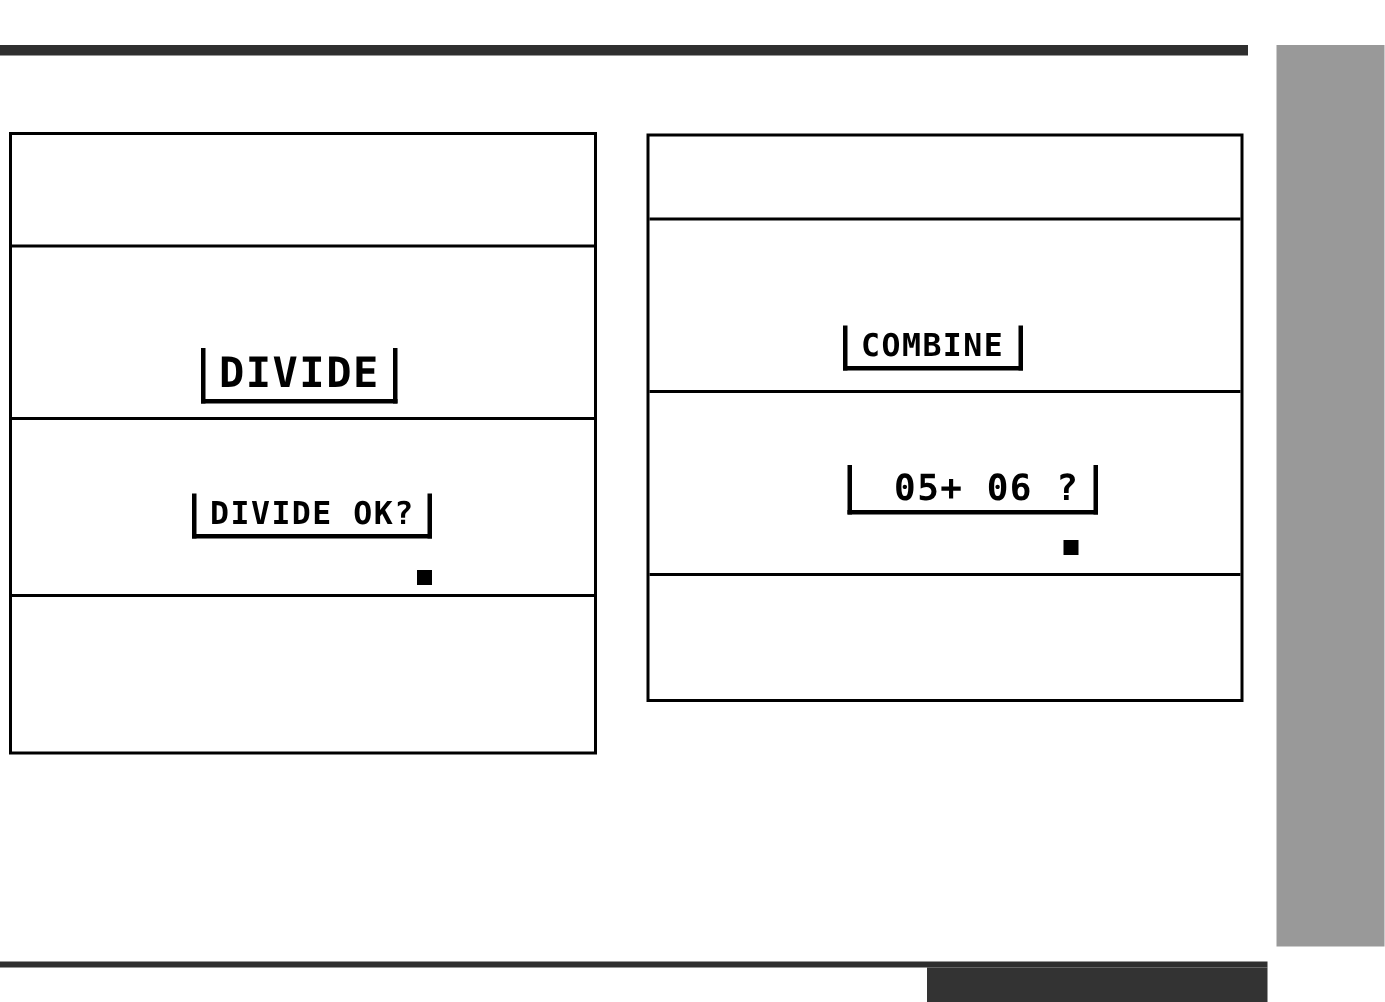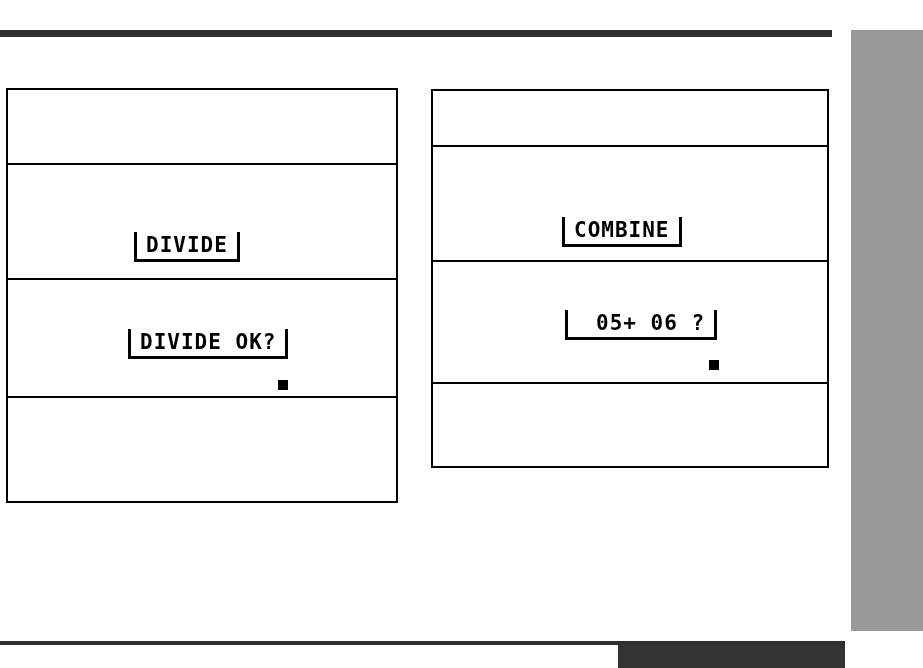"DIVIDE" .lcd-divide { font-size: 21px -> 28px }
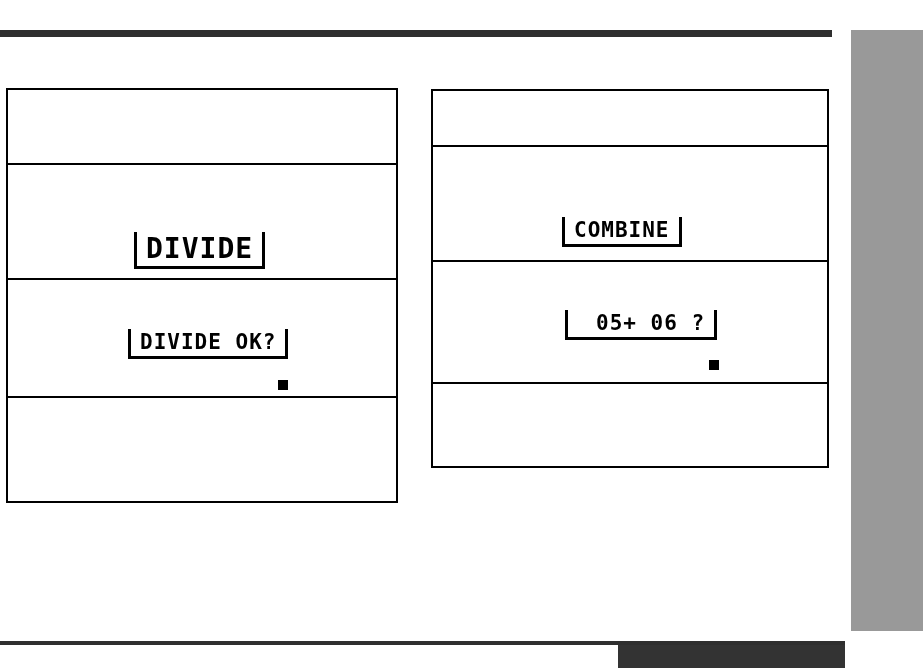"05+ 06 ?" .lcd-sum { font-size: 21px -> 24px }
